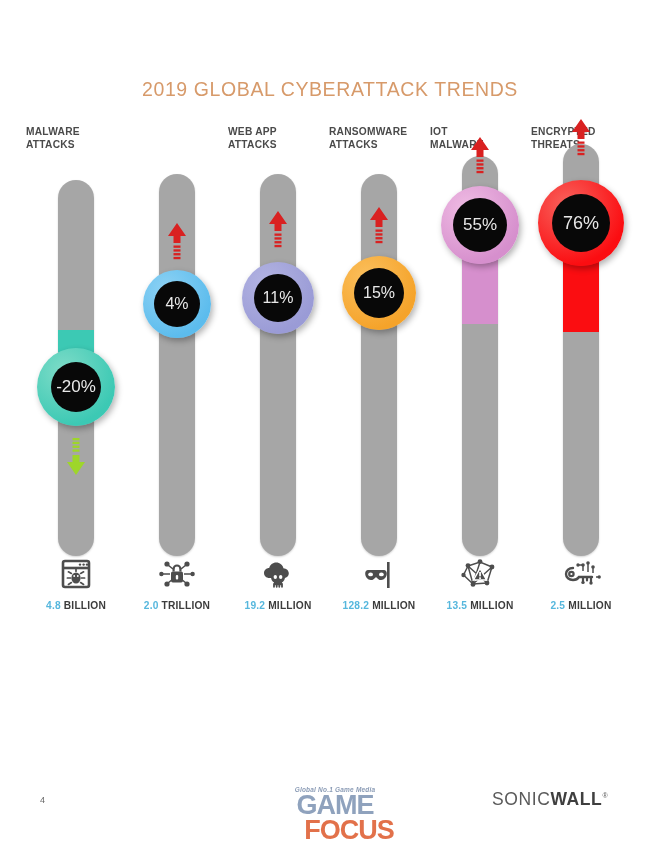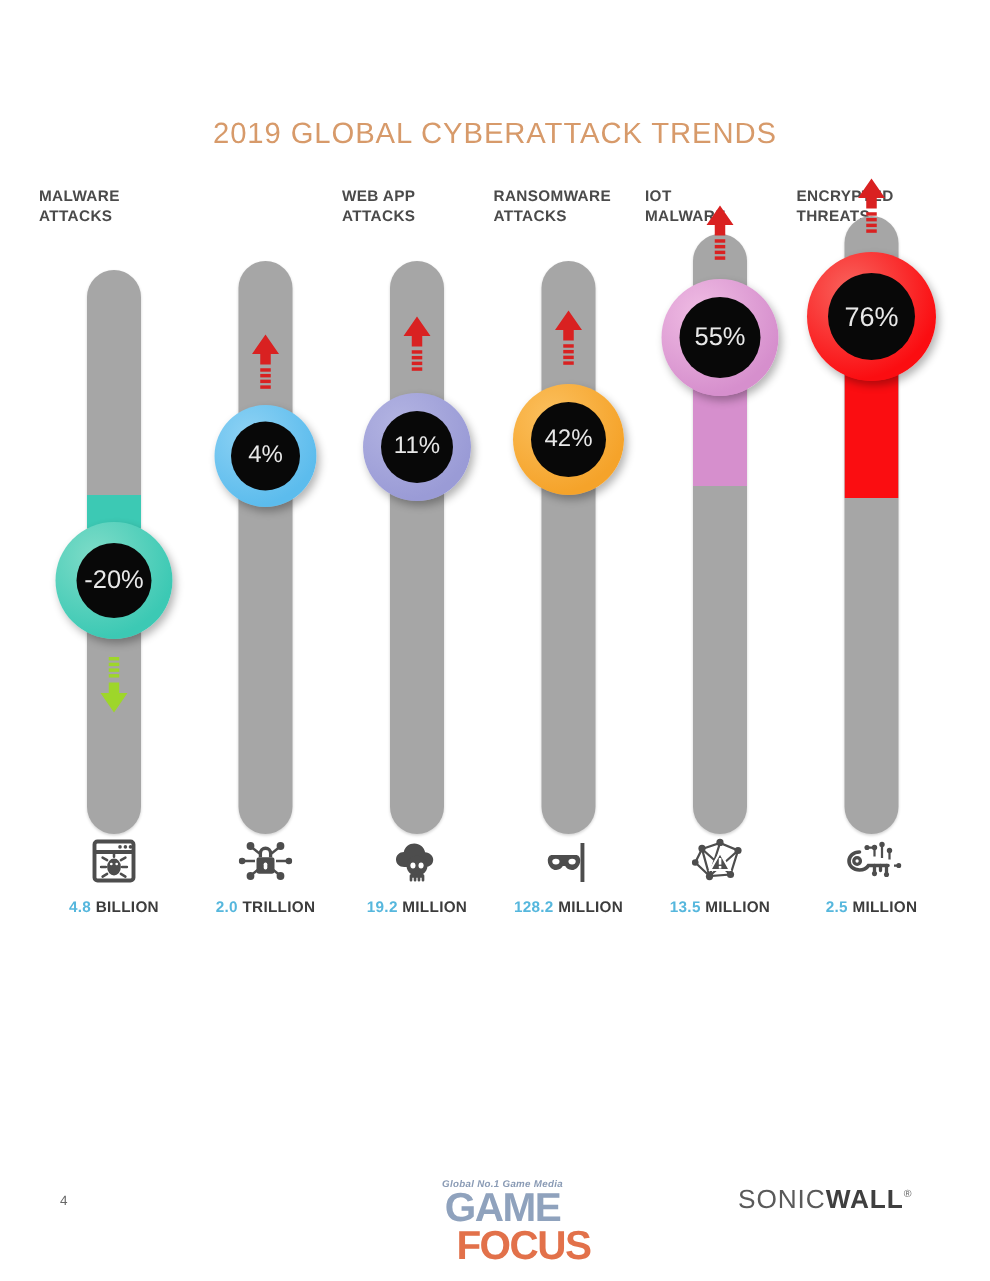"76%" div.badge { top: 42px -> 54px }
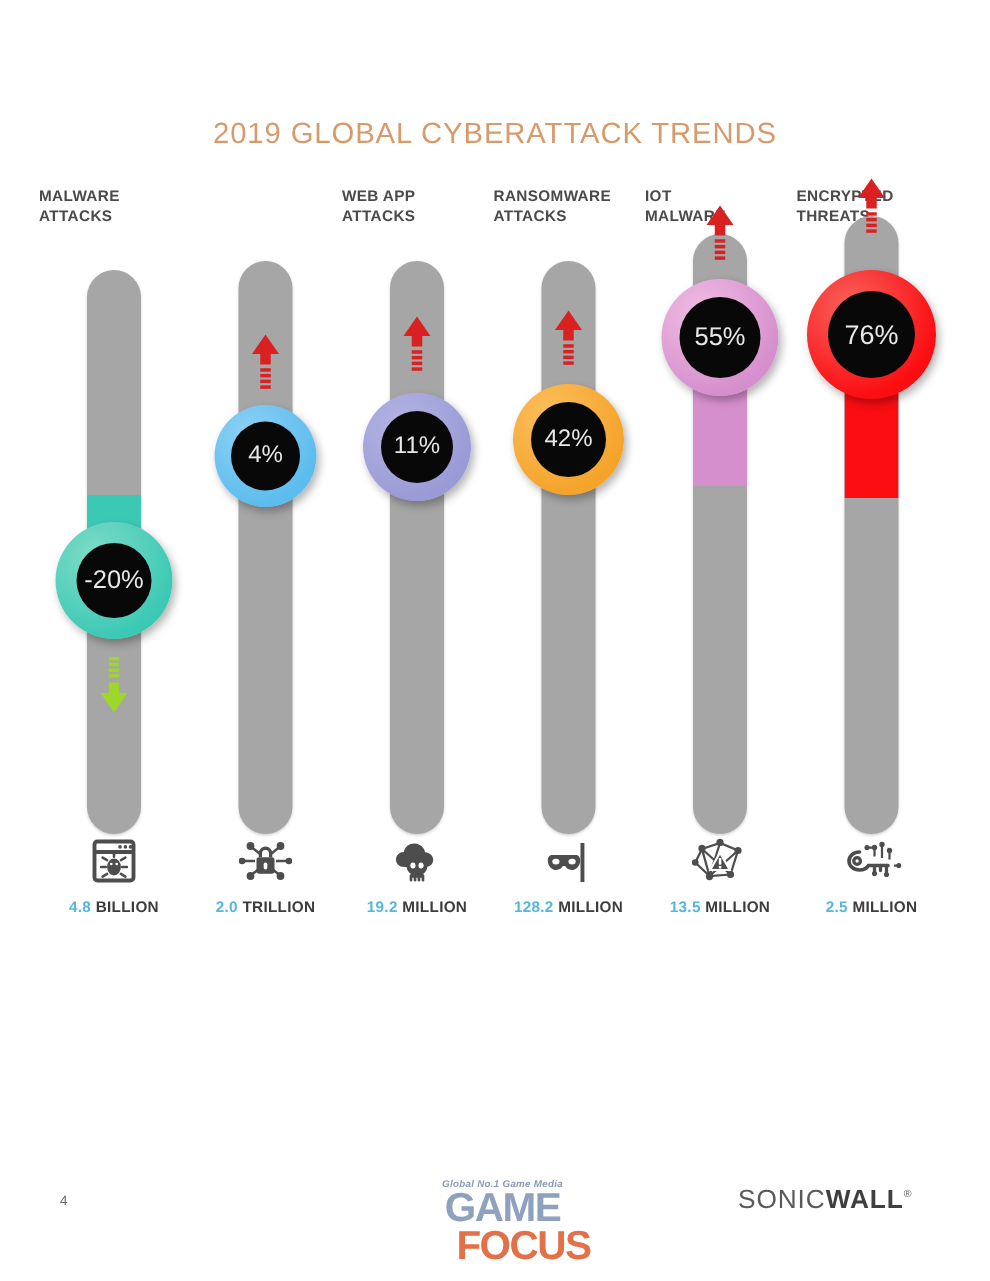"42%" span { text: 42% -> 15% }
